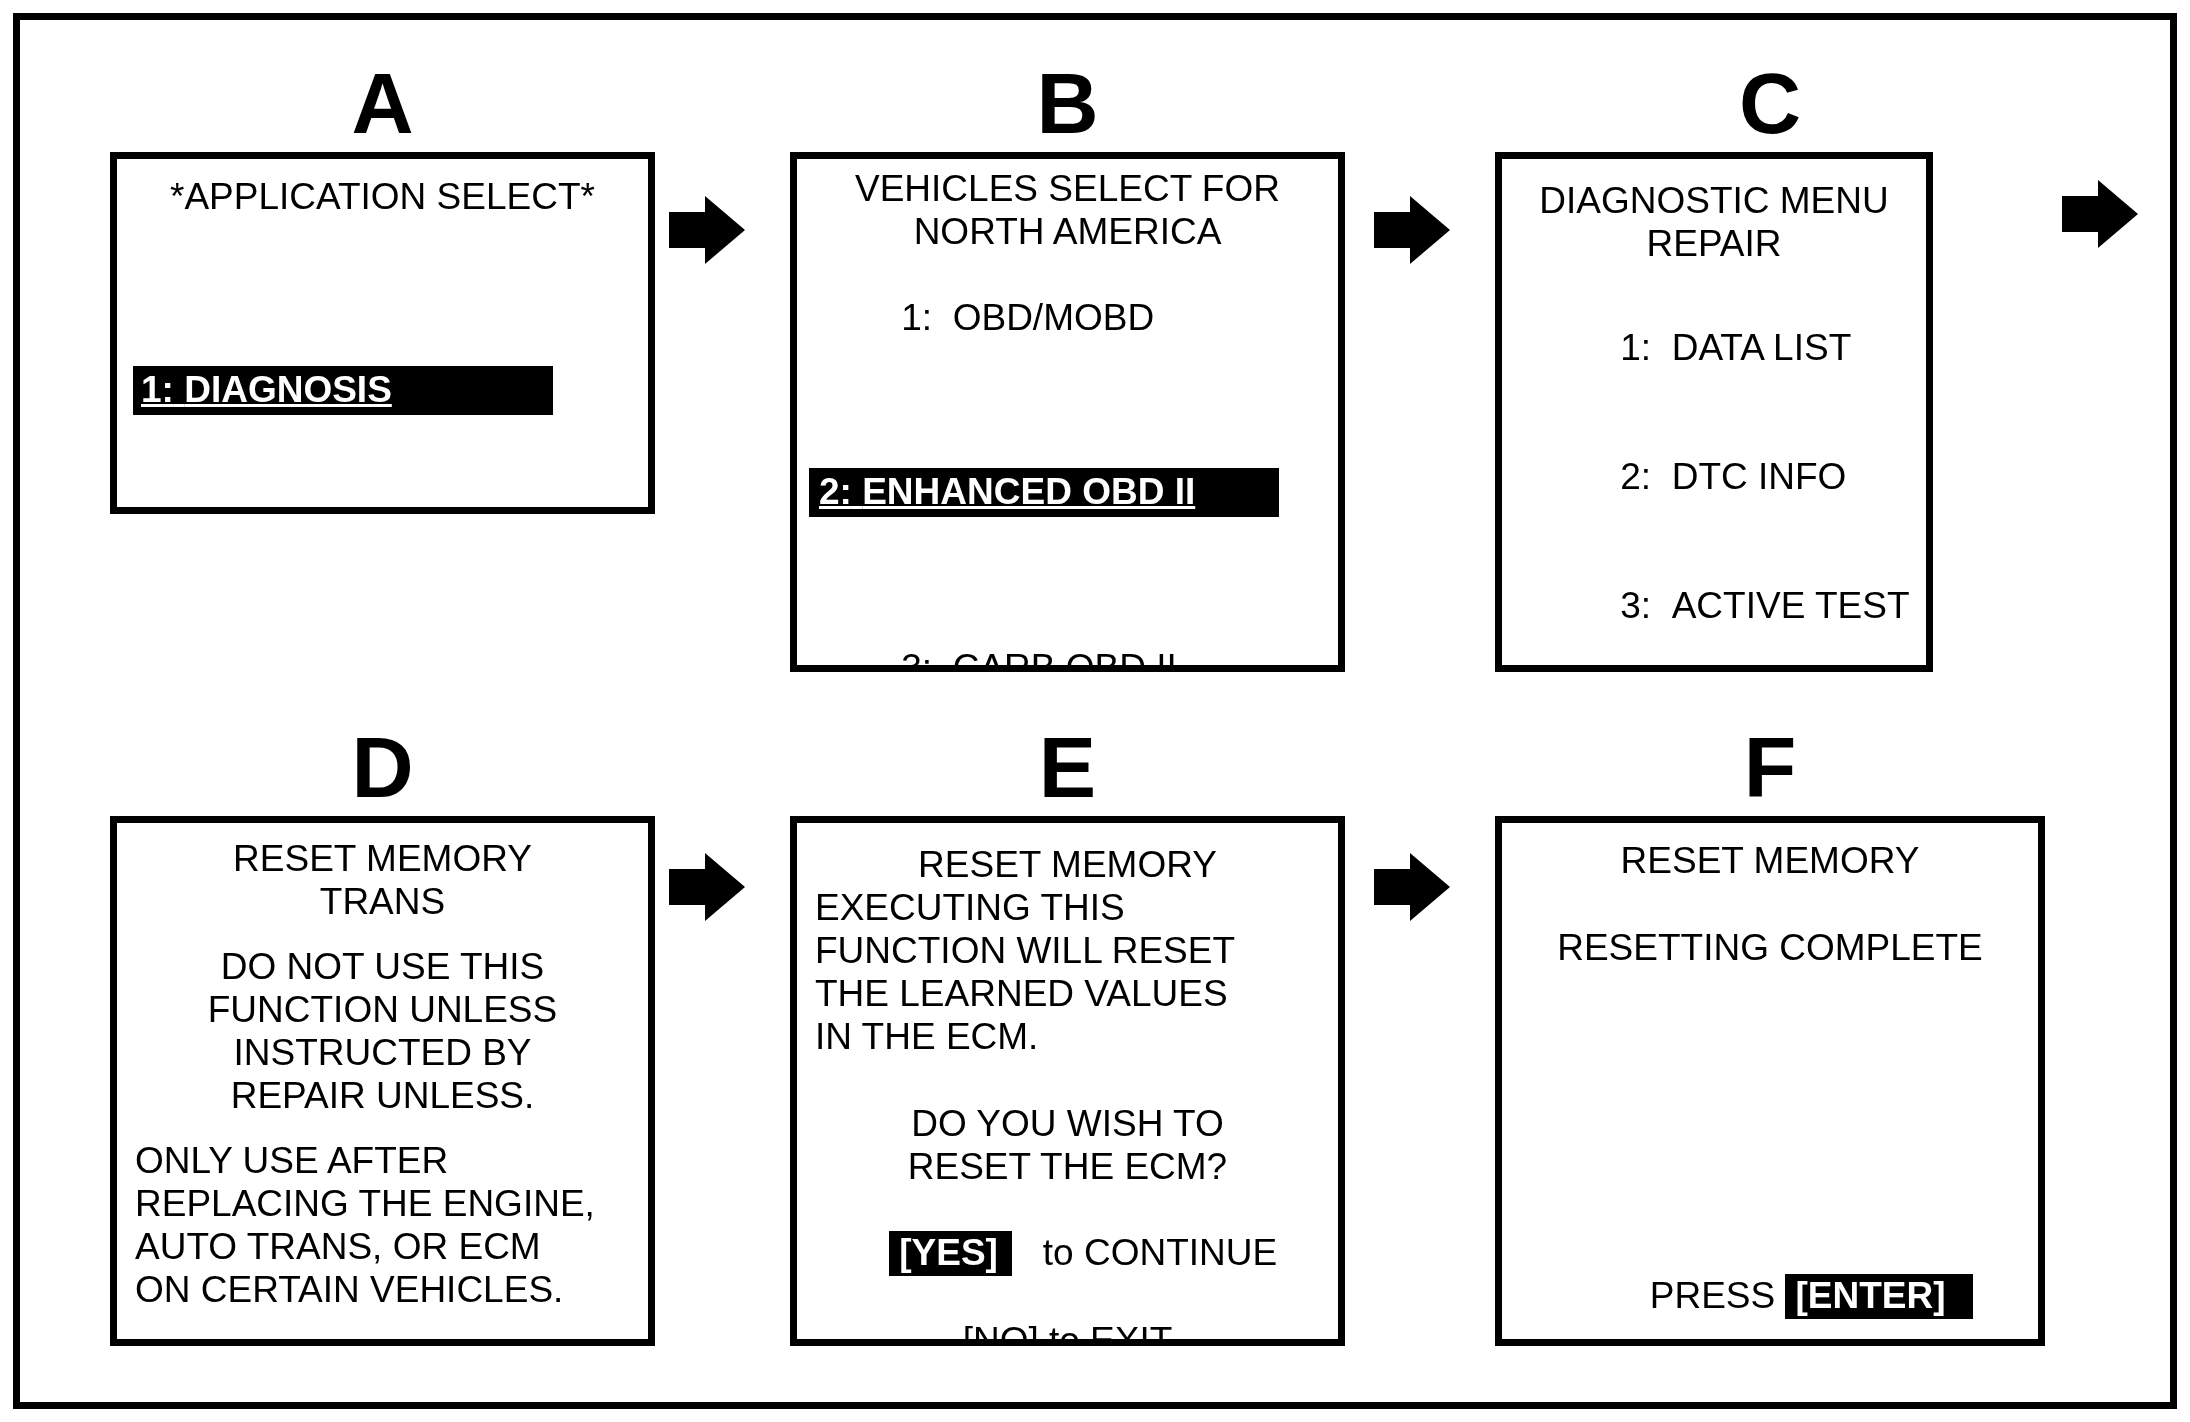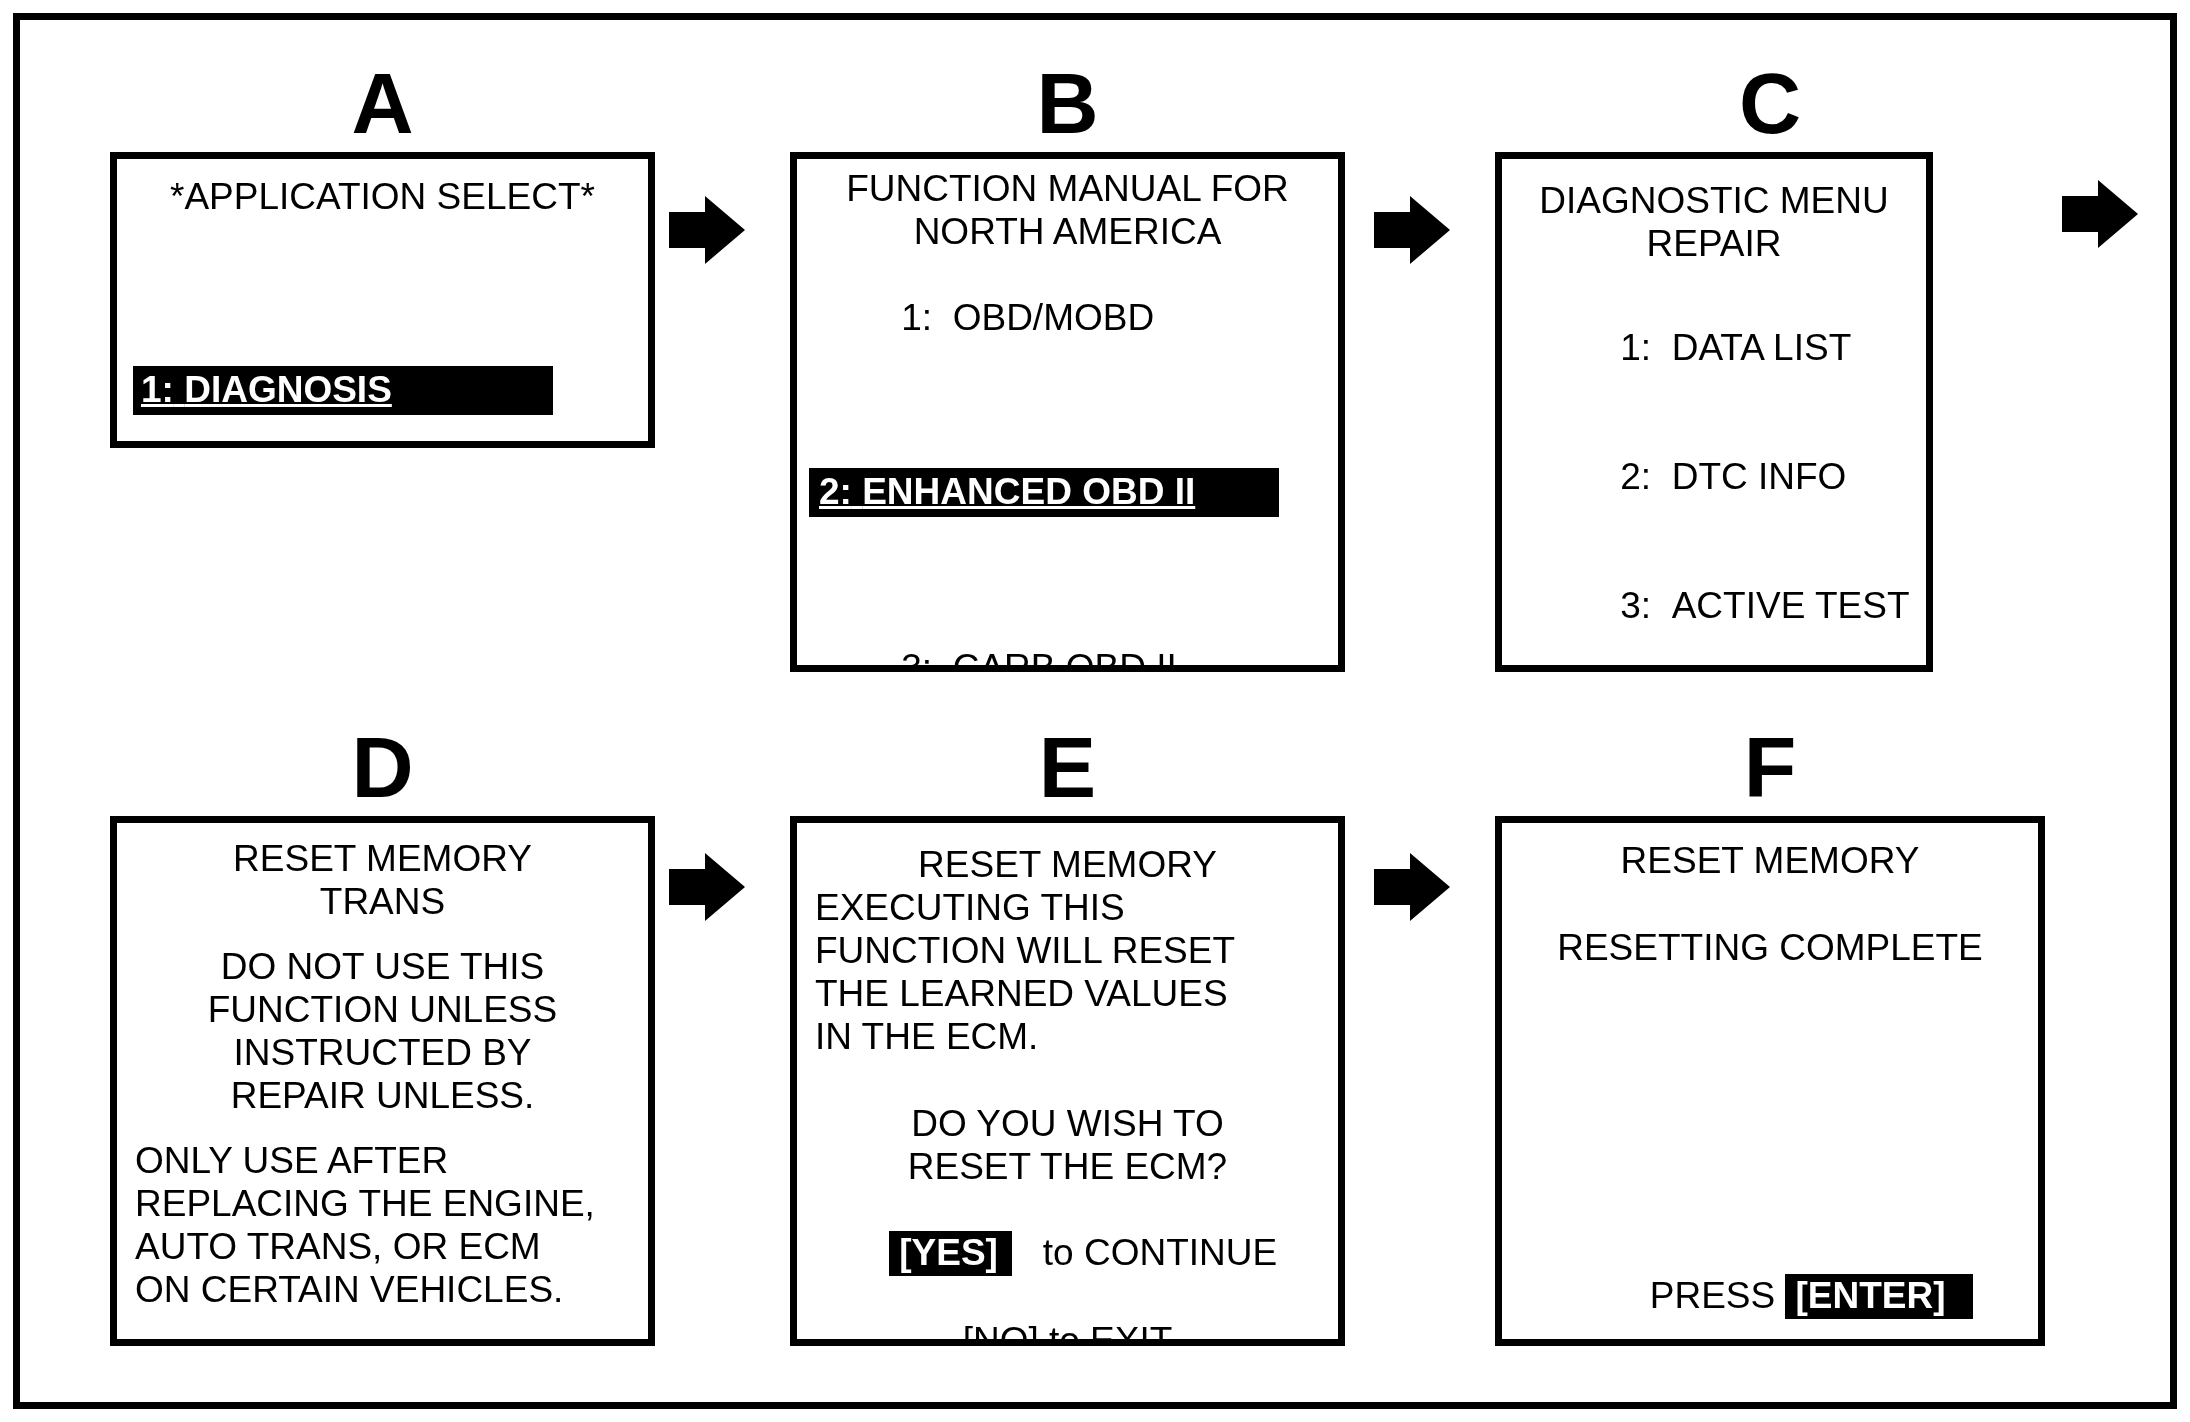"*APPLICATION SELECT*" div.screen { height: 296px -> 362px }
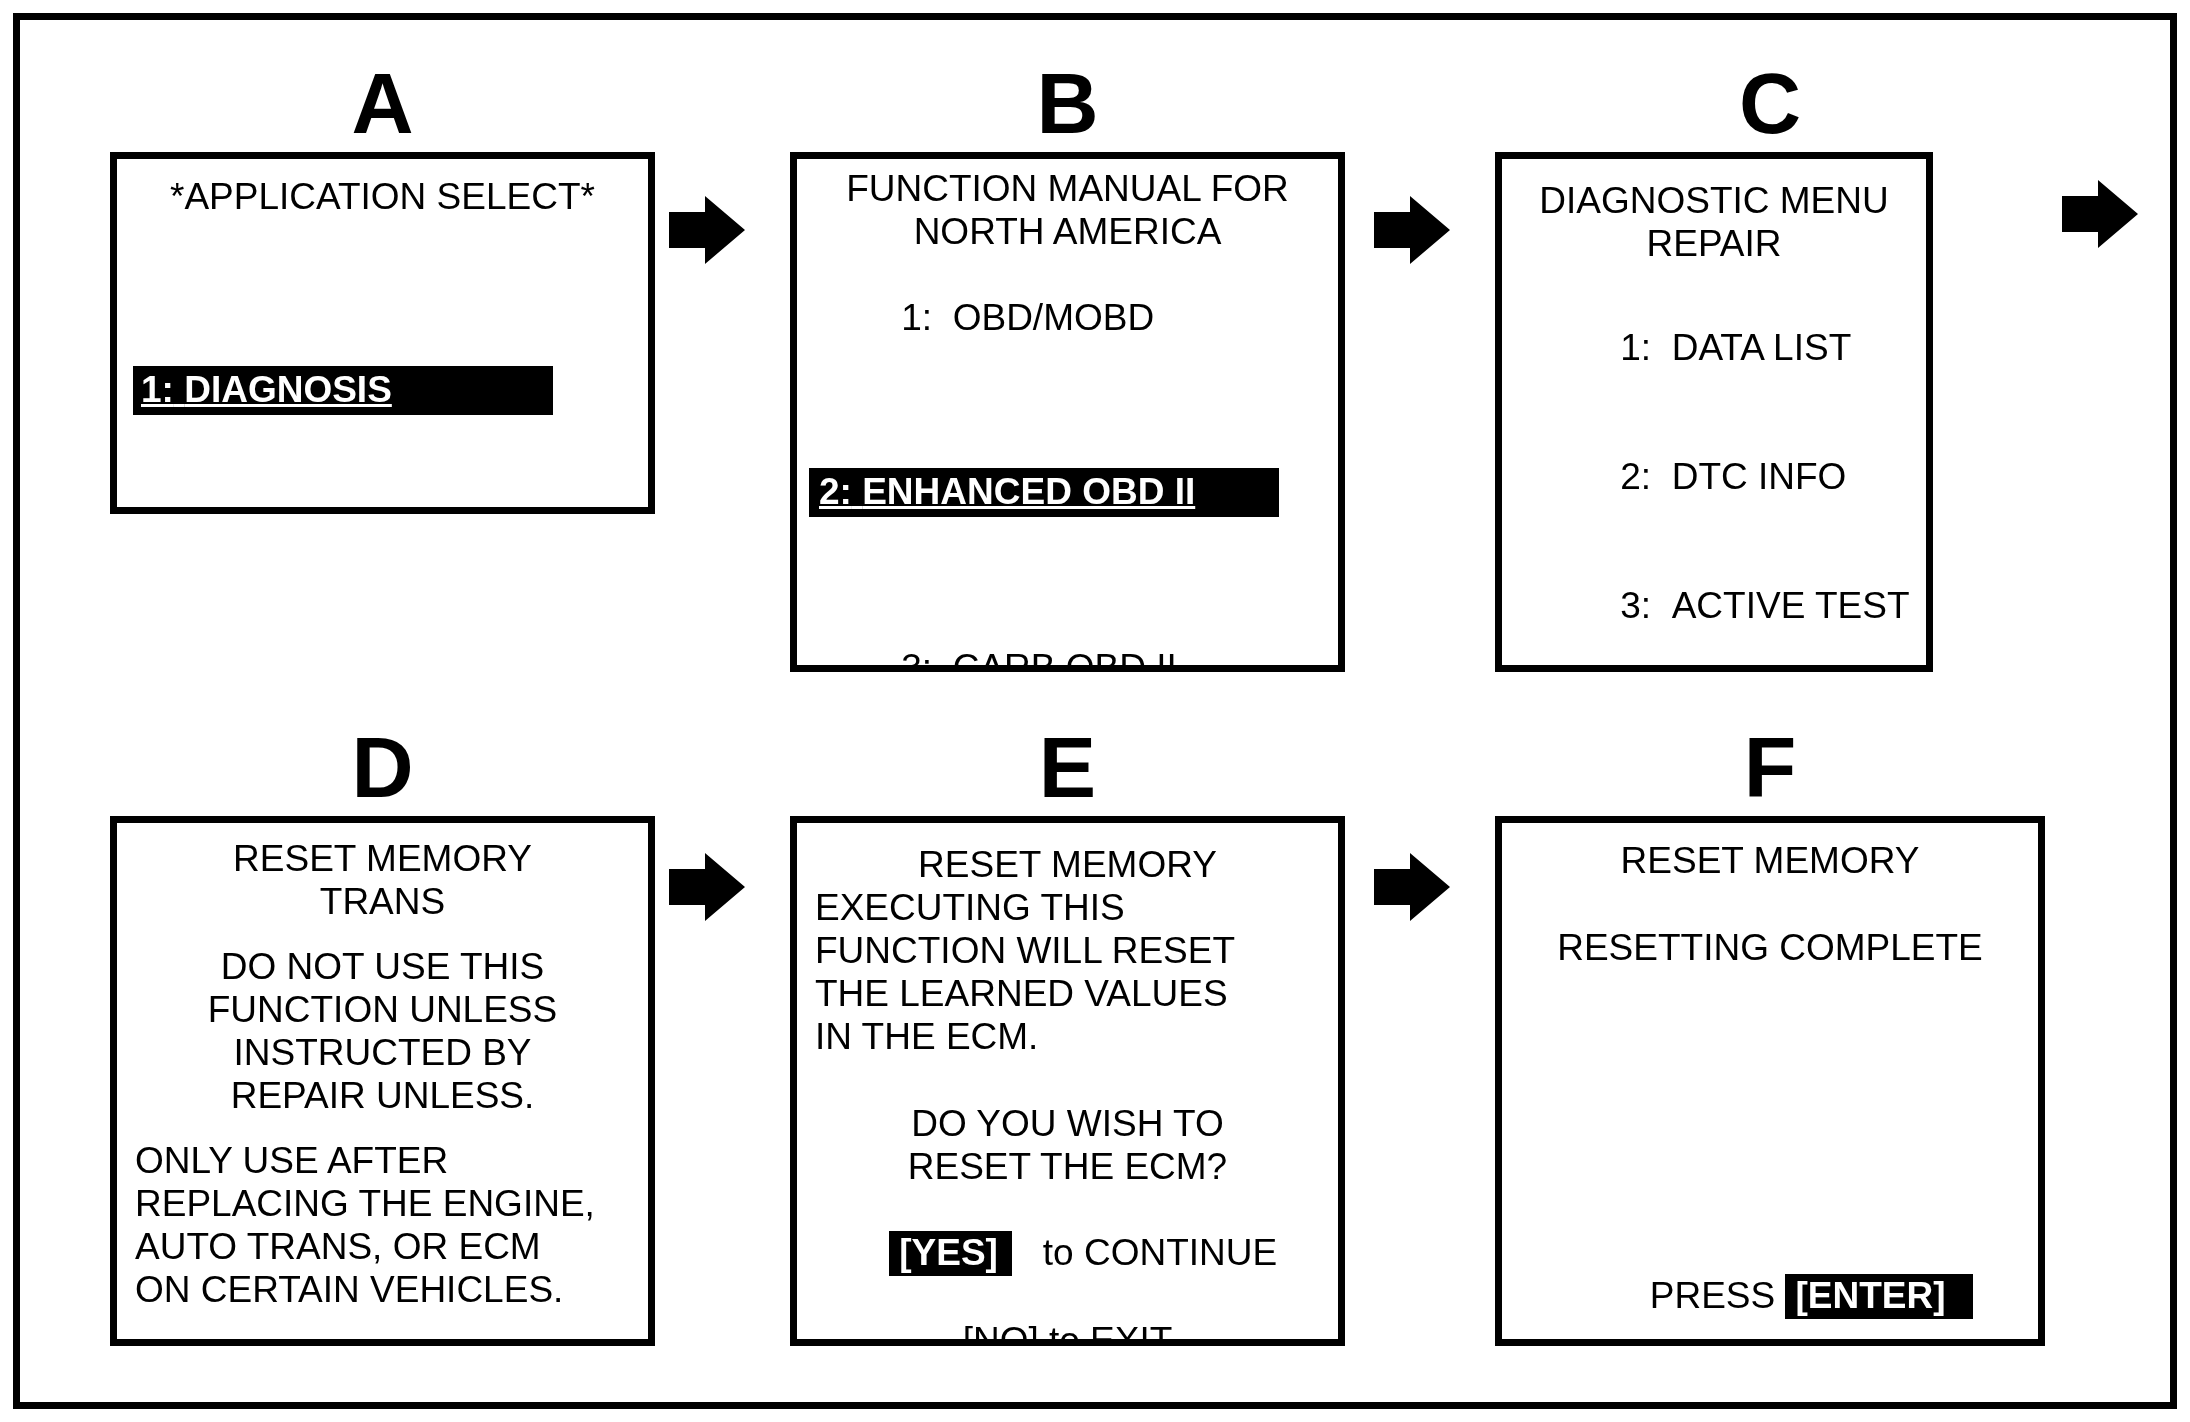"FUNCTION MANUAL FOR" div.line { text: FUNCTION MANUAL -> VEHICLES SELECT }
